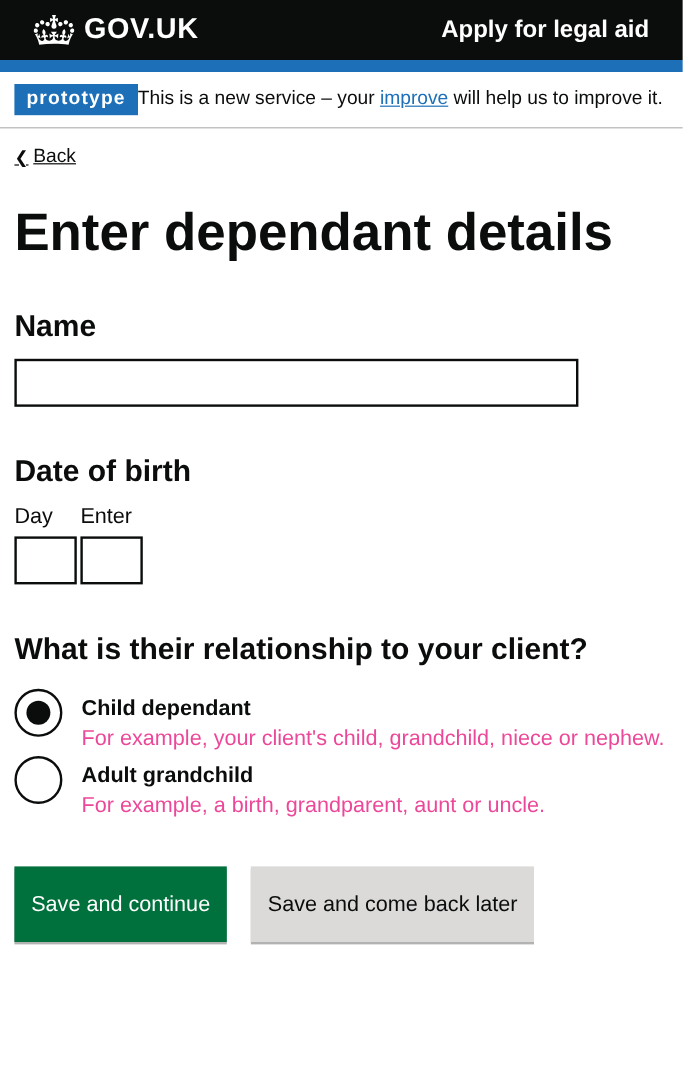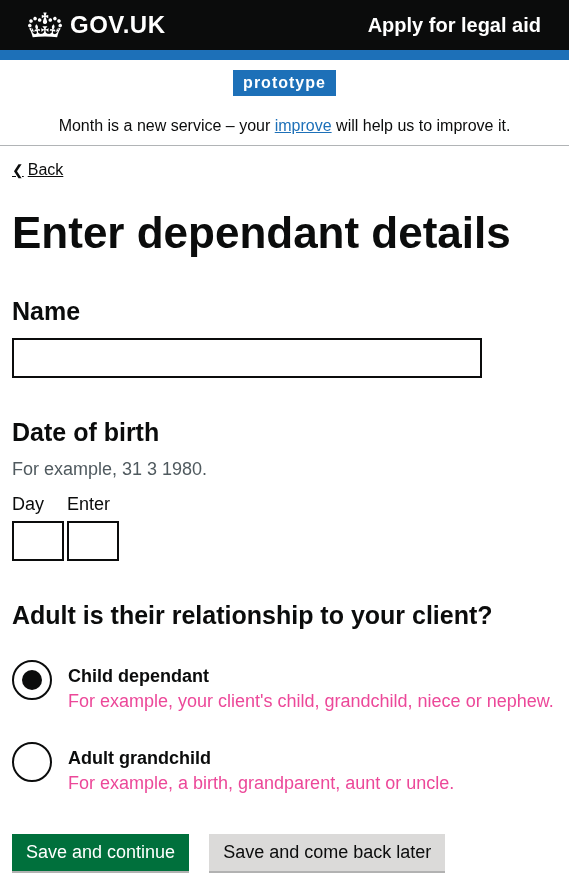"prototype" .phase-banner { flex-direction: column -> none; gap: 21px -> 0 }
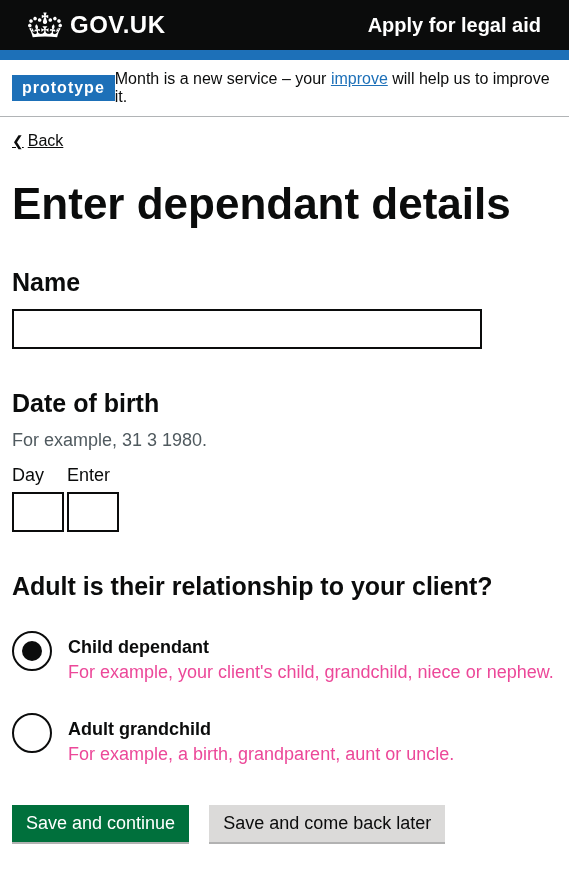"Month is a new service" span { text: Month -> This }
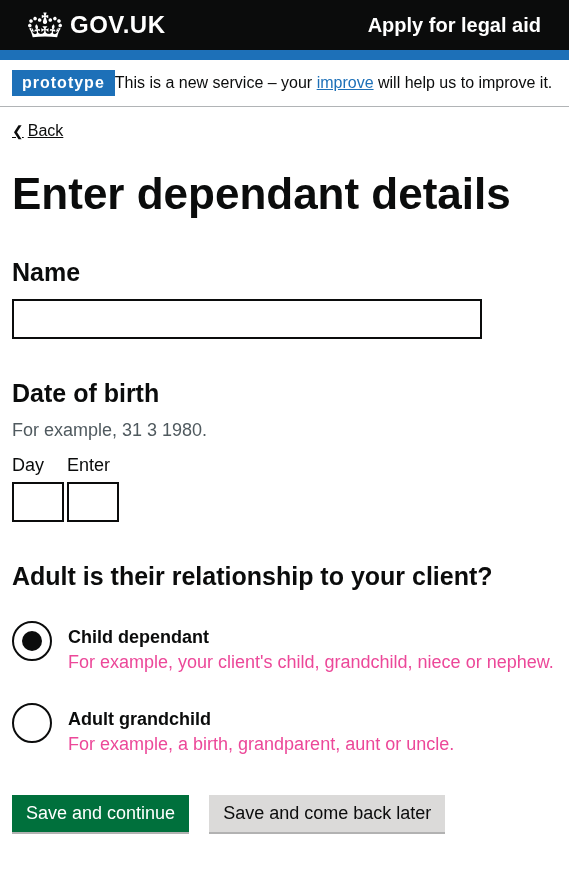"For example, 31 3 1980." p.hint { html: <p>For example, 31 3 1980.</p> -> none }
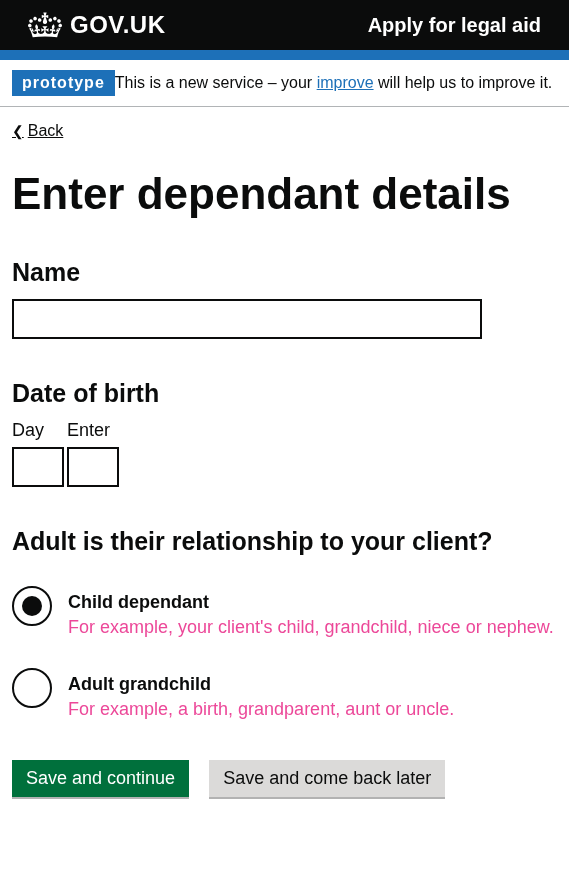"Adult is their relationship to" label.form-label { text: Adult -> What }
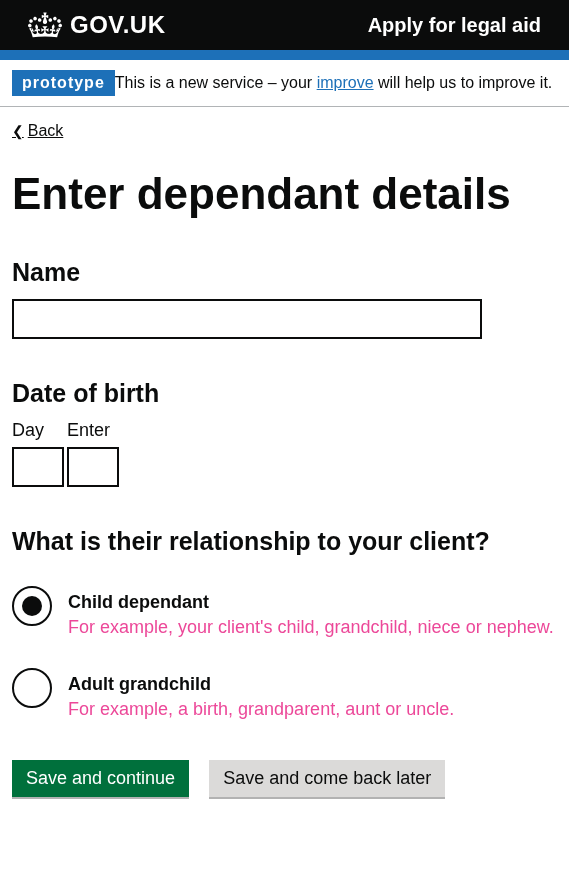"Child dependant" .radios { gap: 30px -> 4px; margin-top: 30px -> 18px }
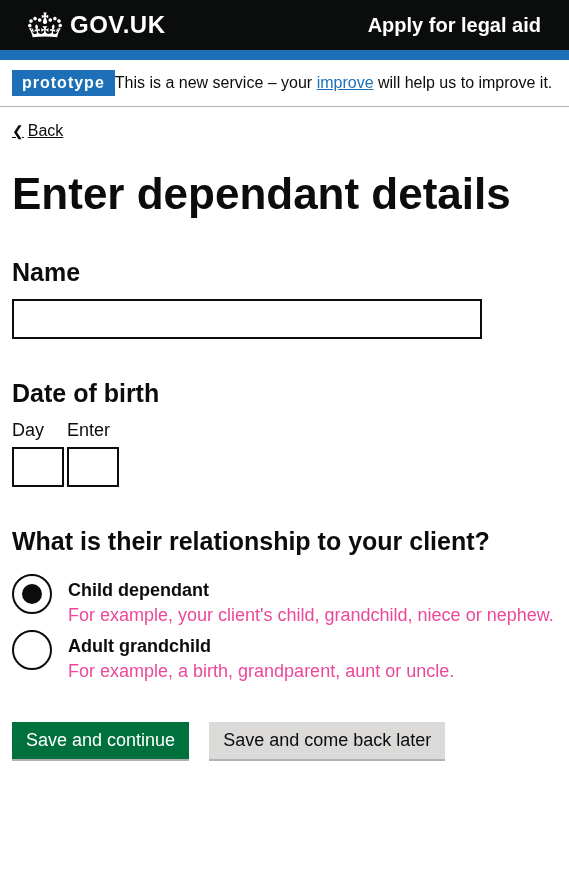"Save and continue" .btn { padding: 8px 14px -> 21px 14px }
